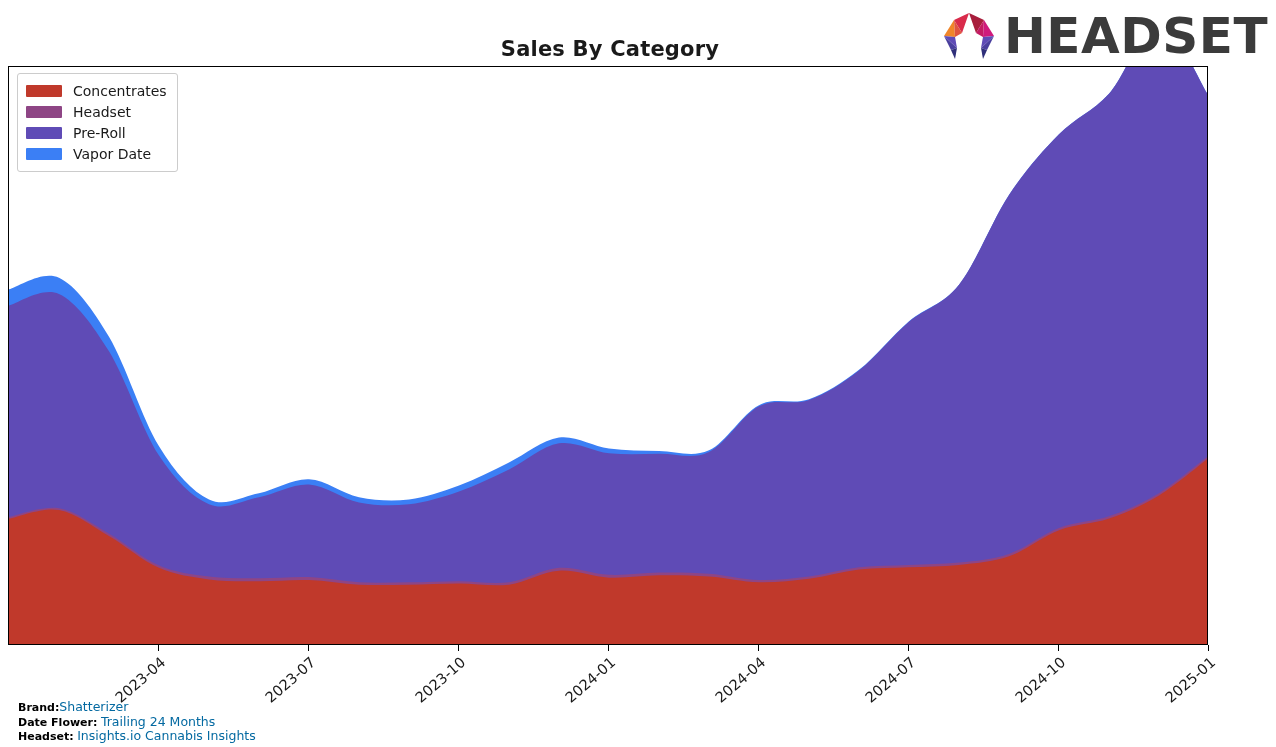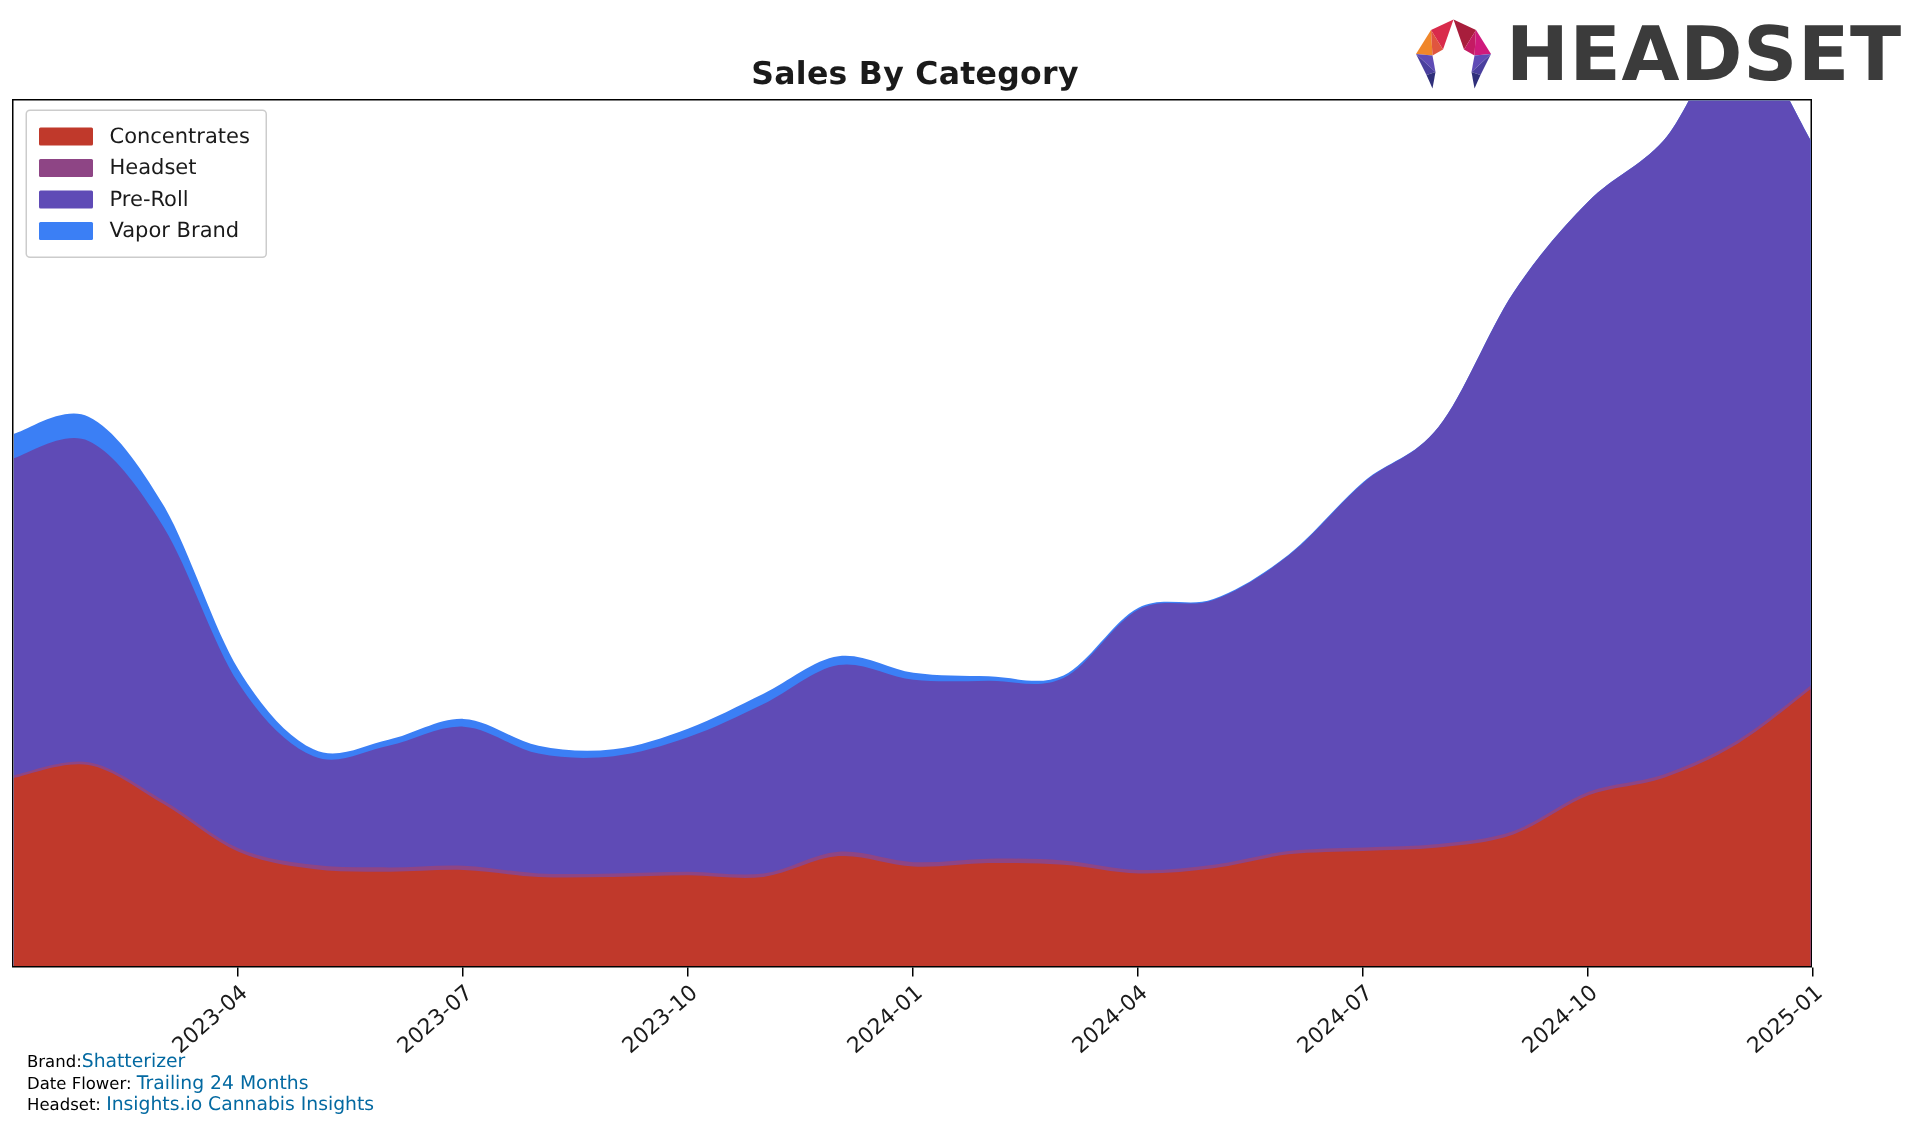"Vapor Brand" span.legend-label { text: Brand -> Date }
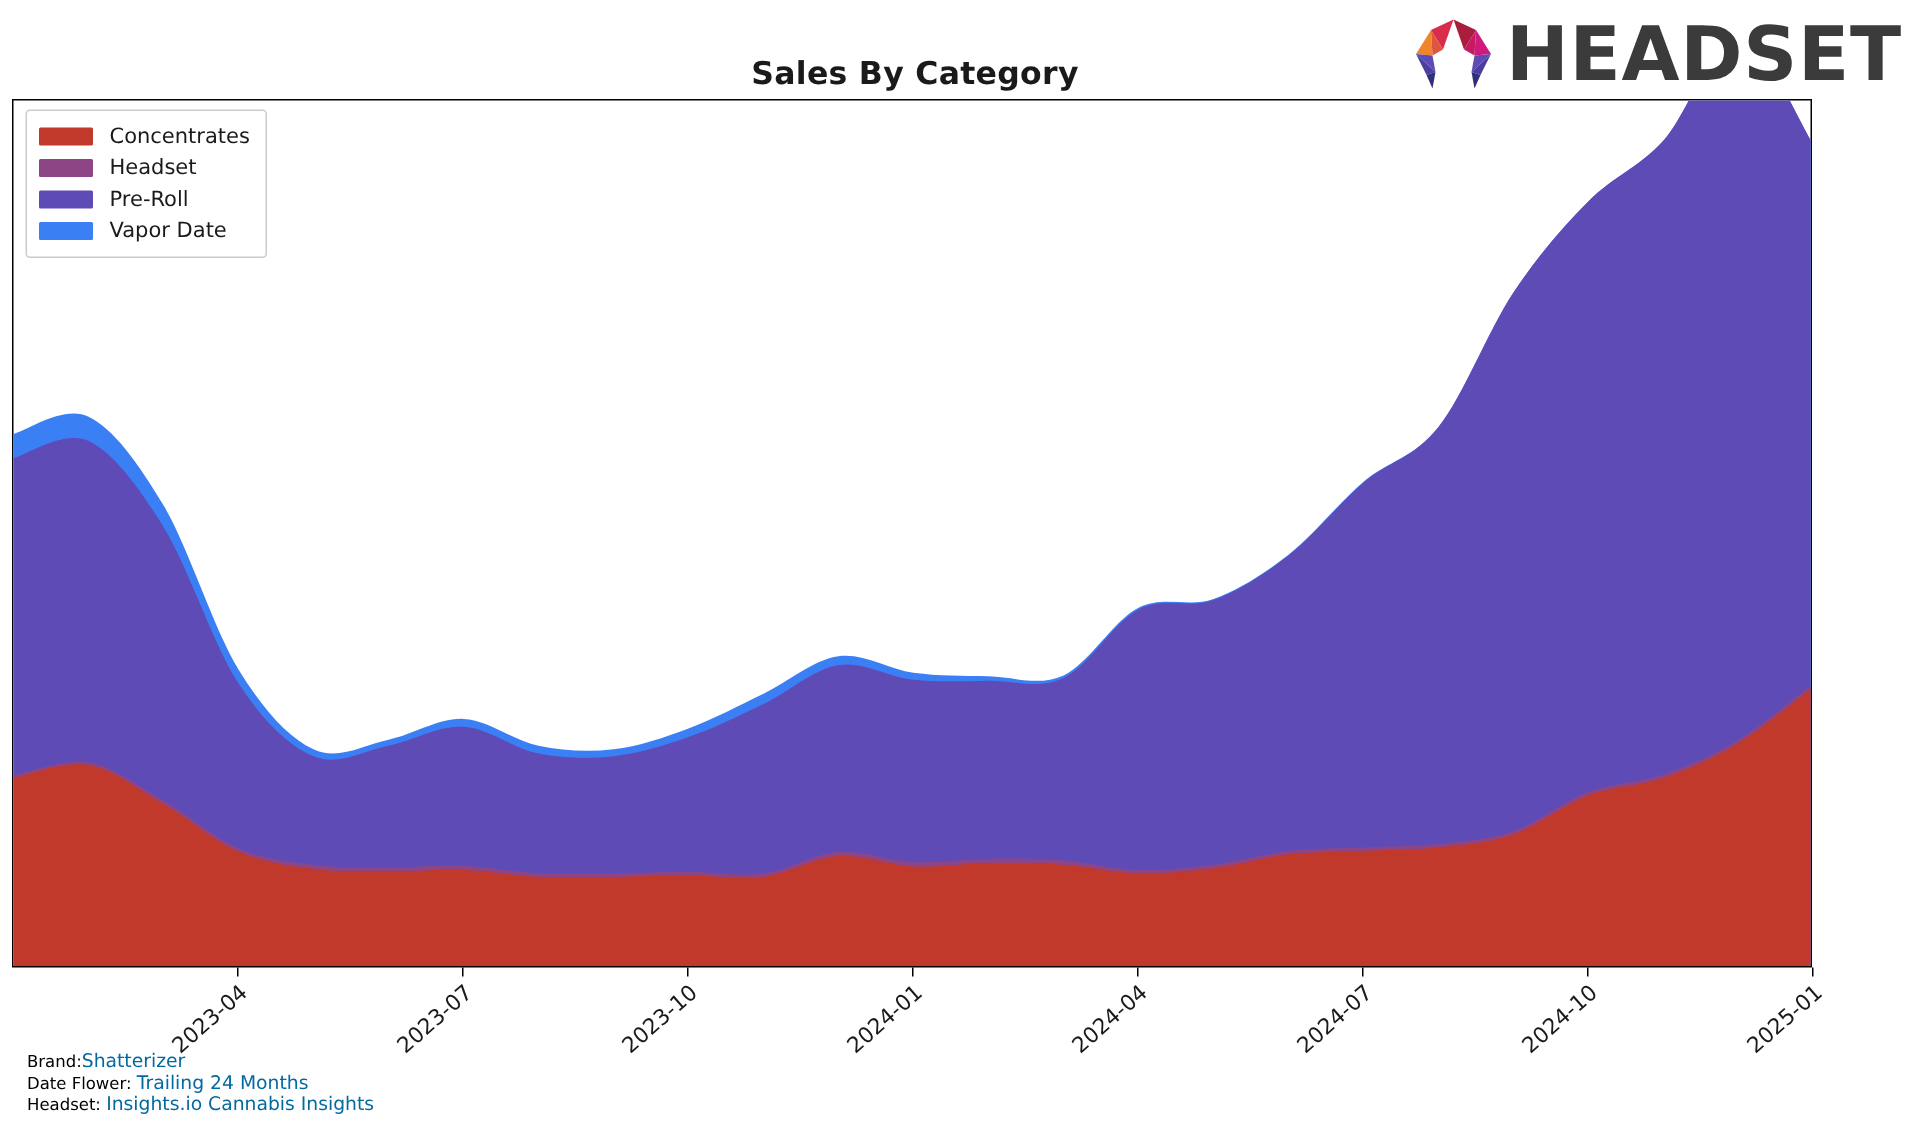"Brand:" .footer-key { font-weight: normal -> bold }
